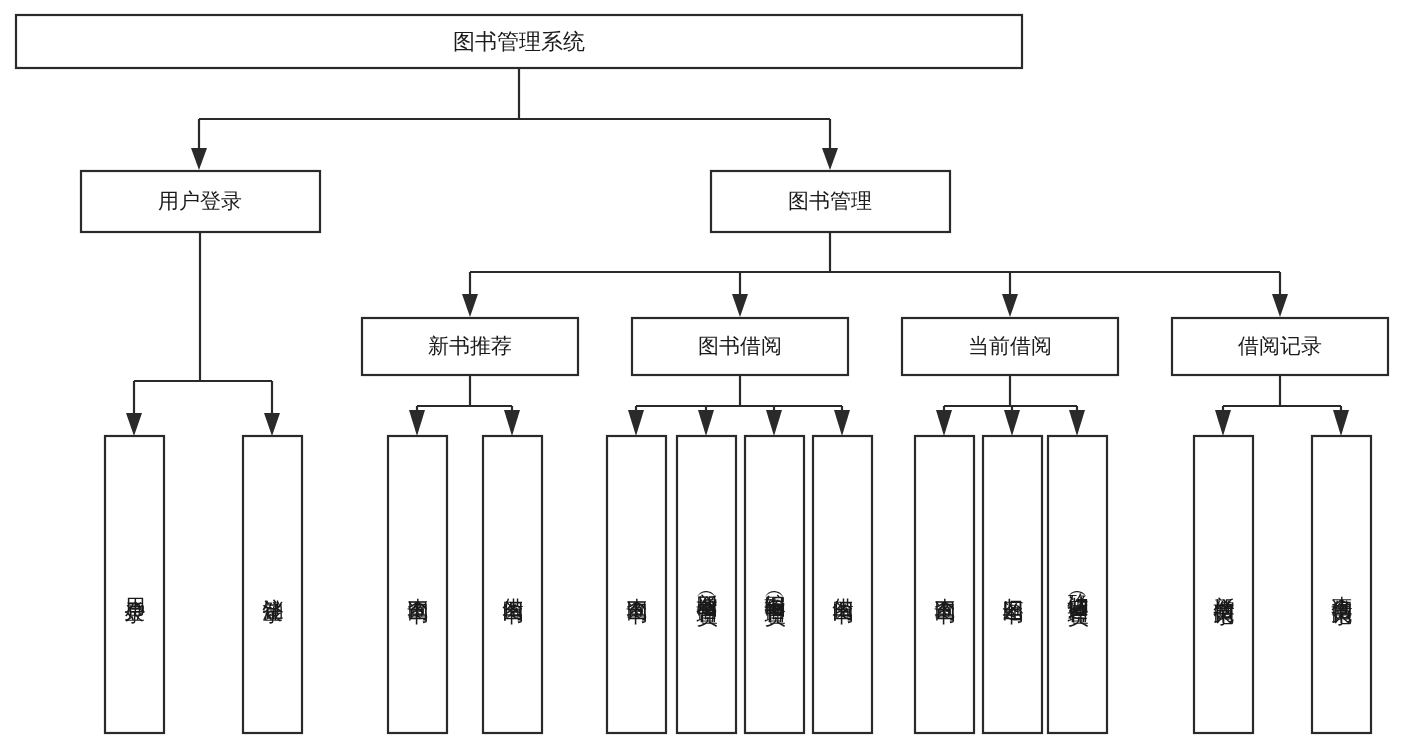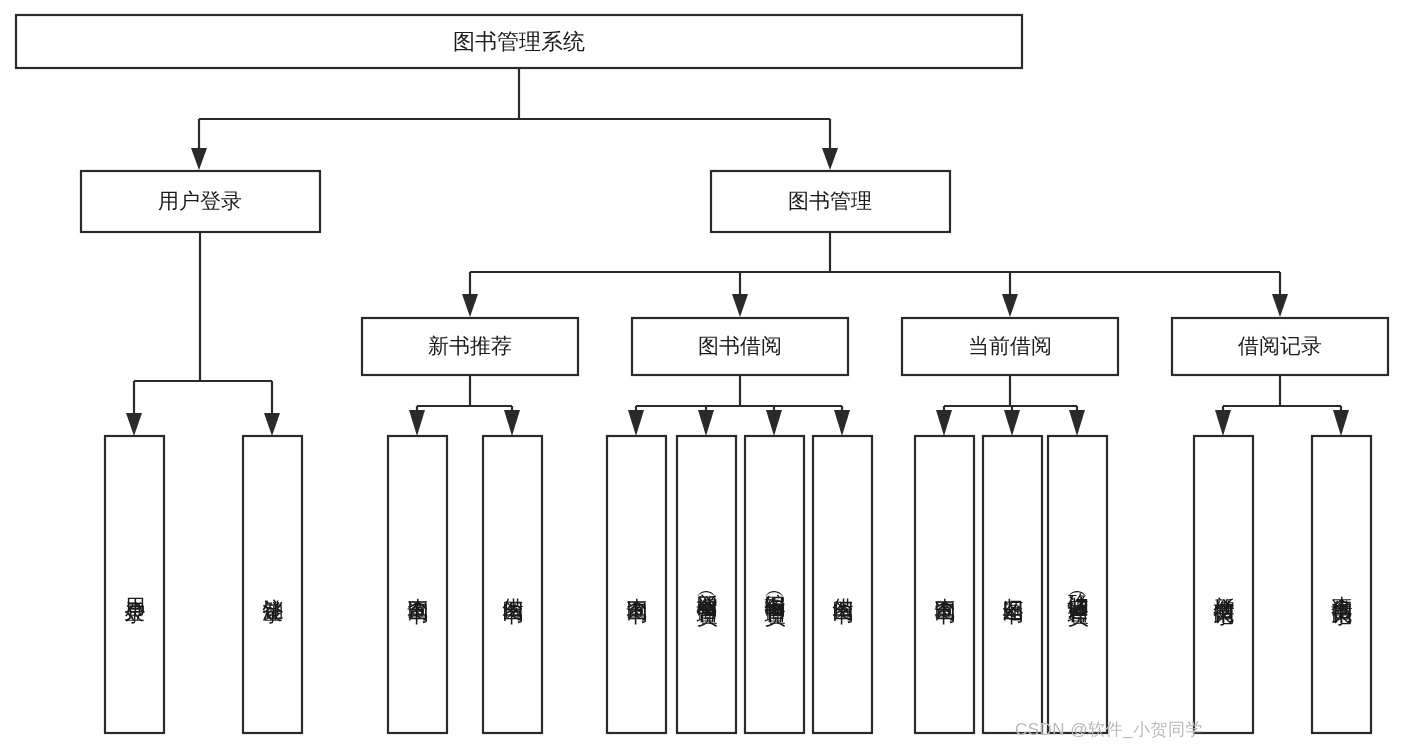"CSDN @软件_小贺同学" div.watermark { html: <div>CSDN @软件_小贺同学</div> -> none }
